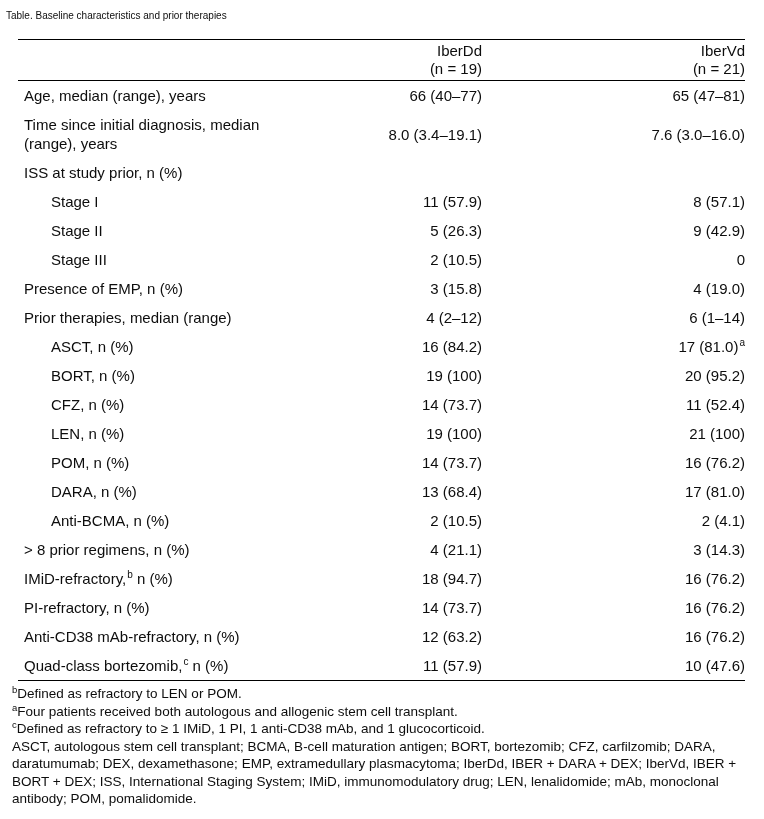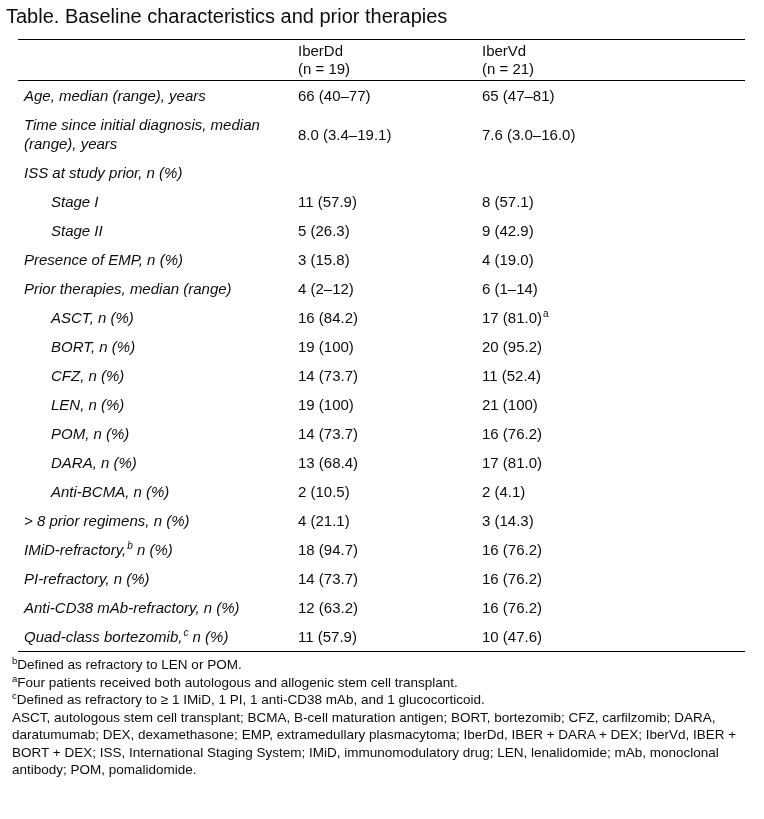"Table. Baseline characteristics and" .title { font-size: 20px -> 10px }
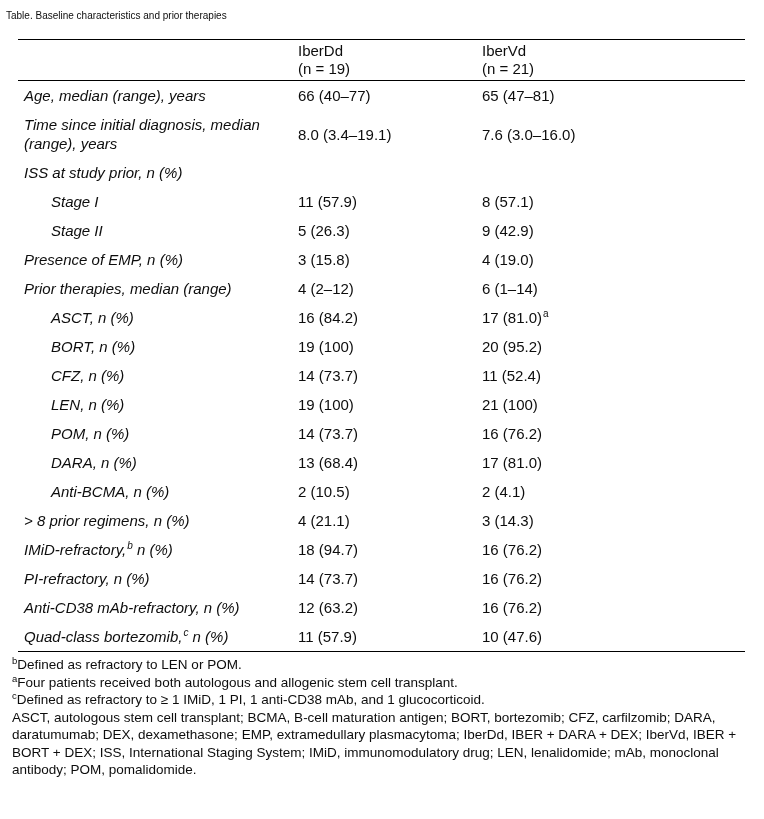"IberDd" thead th { text-align: left -> right }
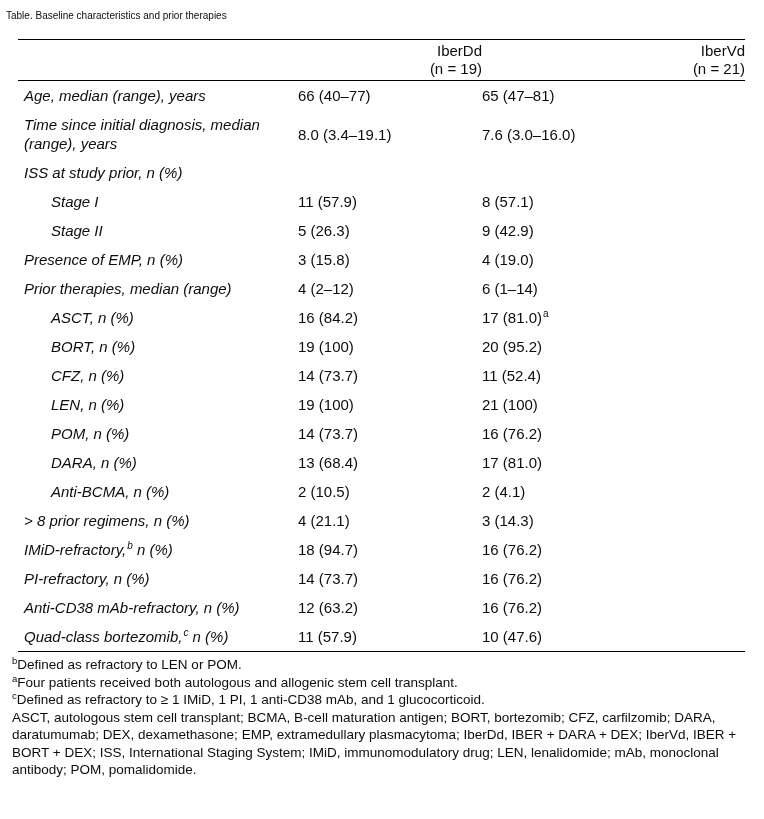"Age, median (range), years" td.lbl { font-style: italic -> none }
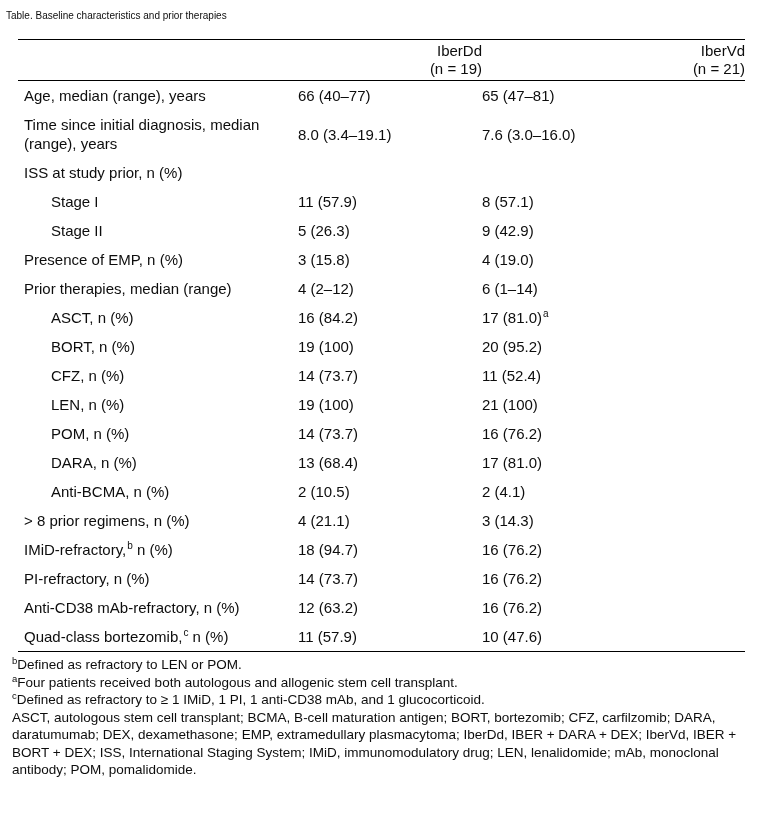"66 (40–77)" td.val { text-align: left -> right }
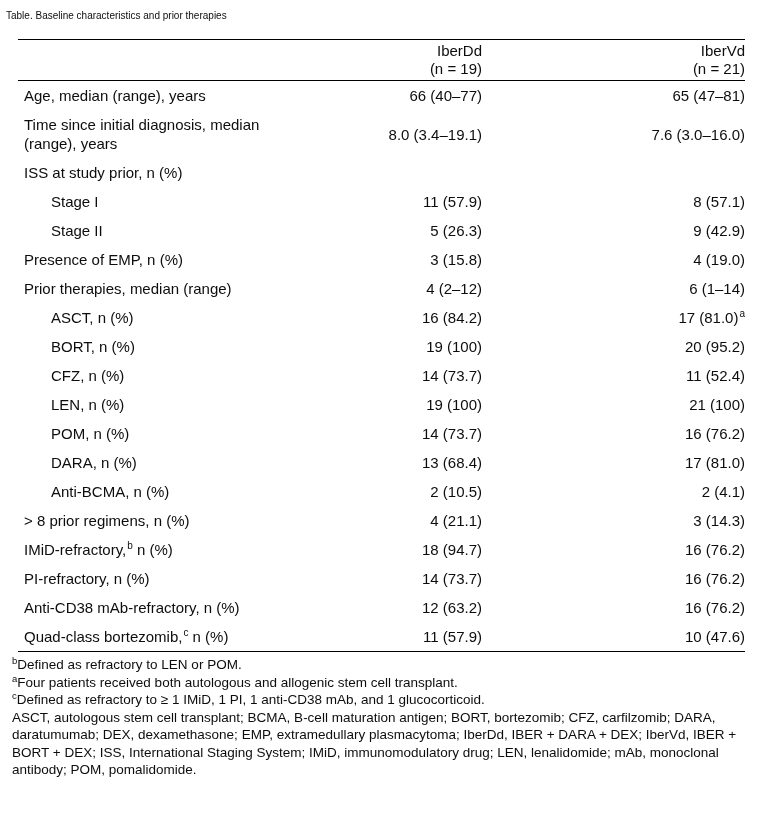"Stage III" tr.in { html: none -> <tr> <td>Stage III</td> <td>2 (10.5)</td> <td>0</td> </tr> }
